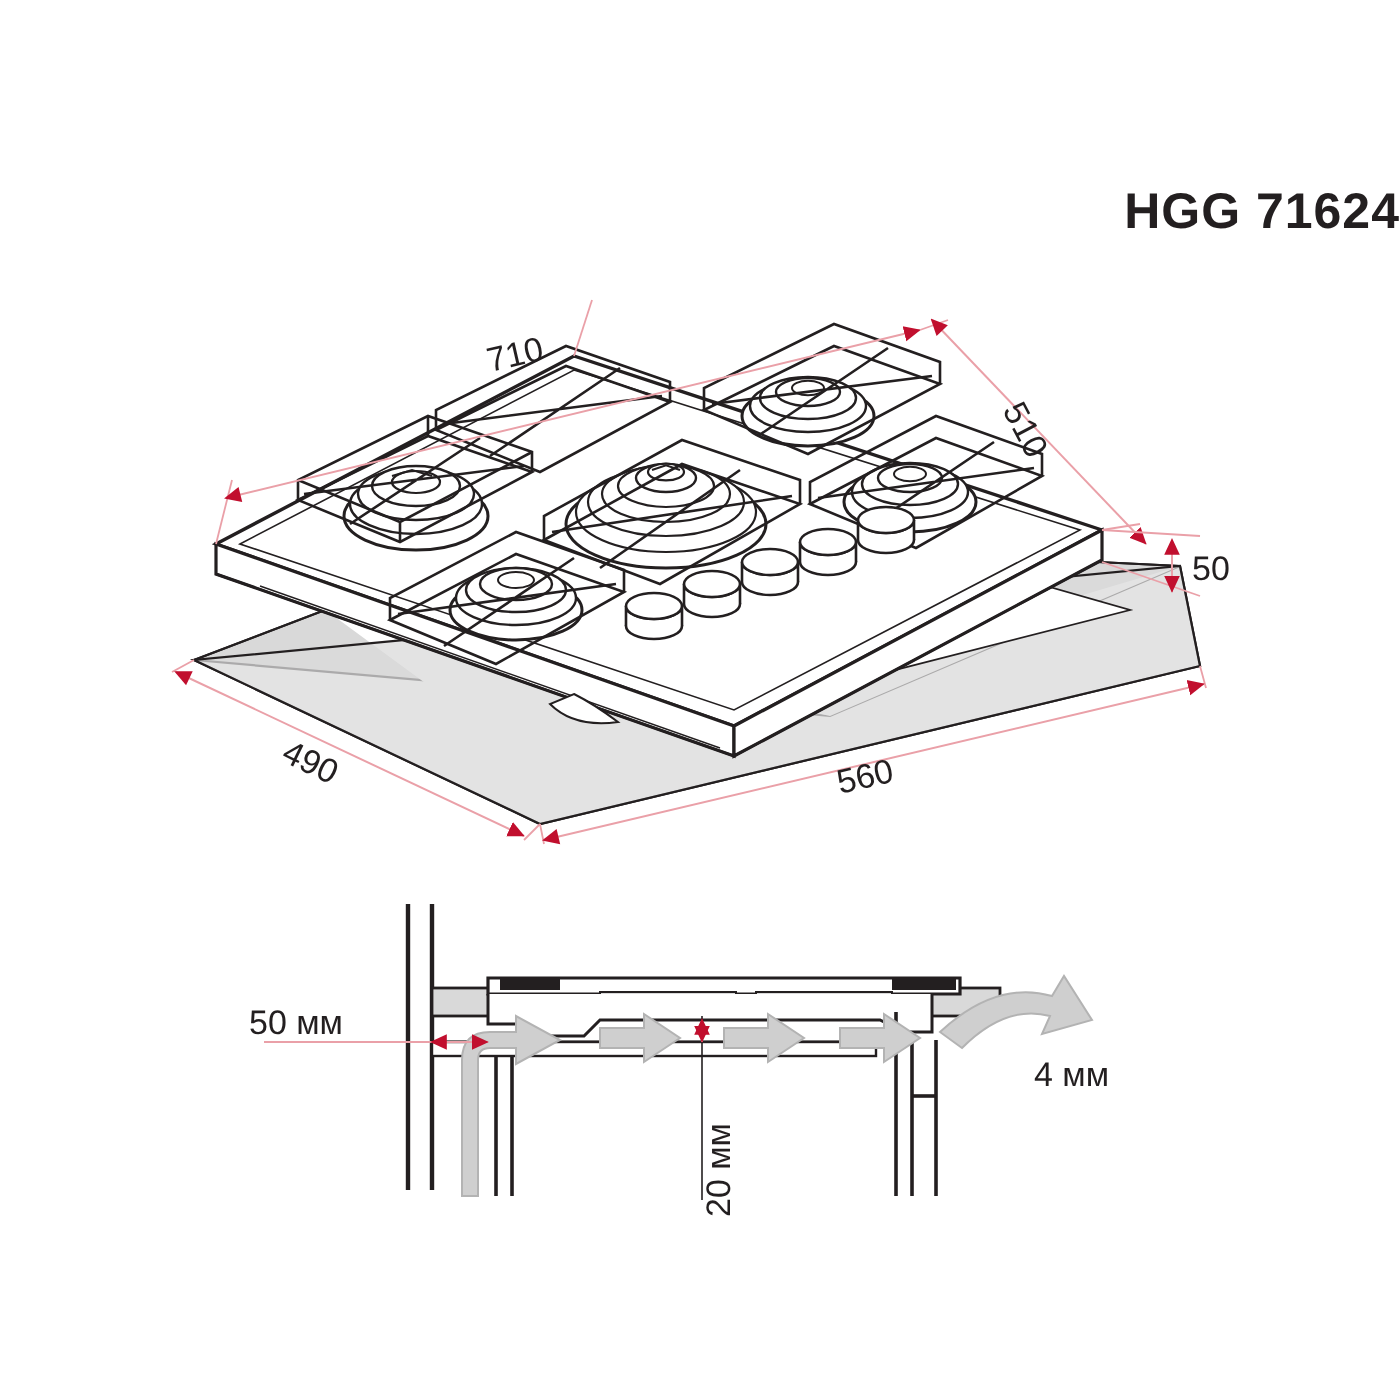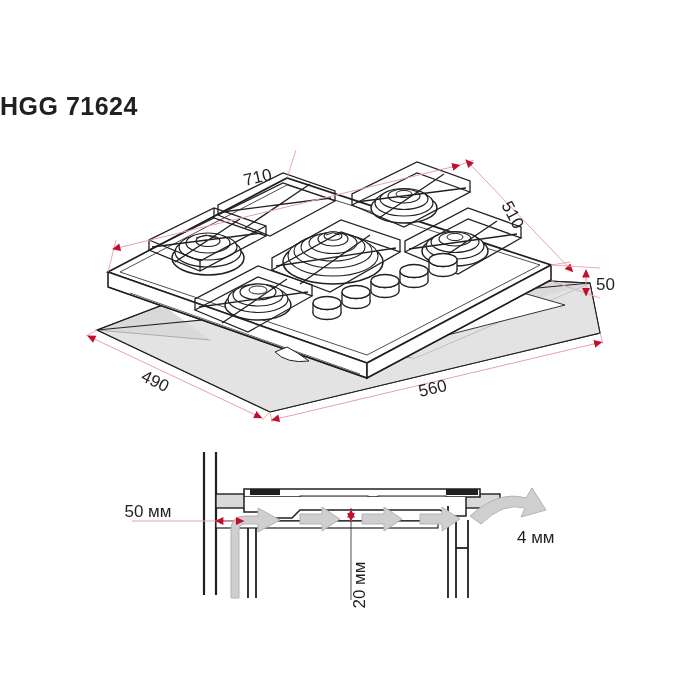"HGG 71624" #title { text-align: left -> right }
